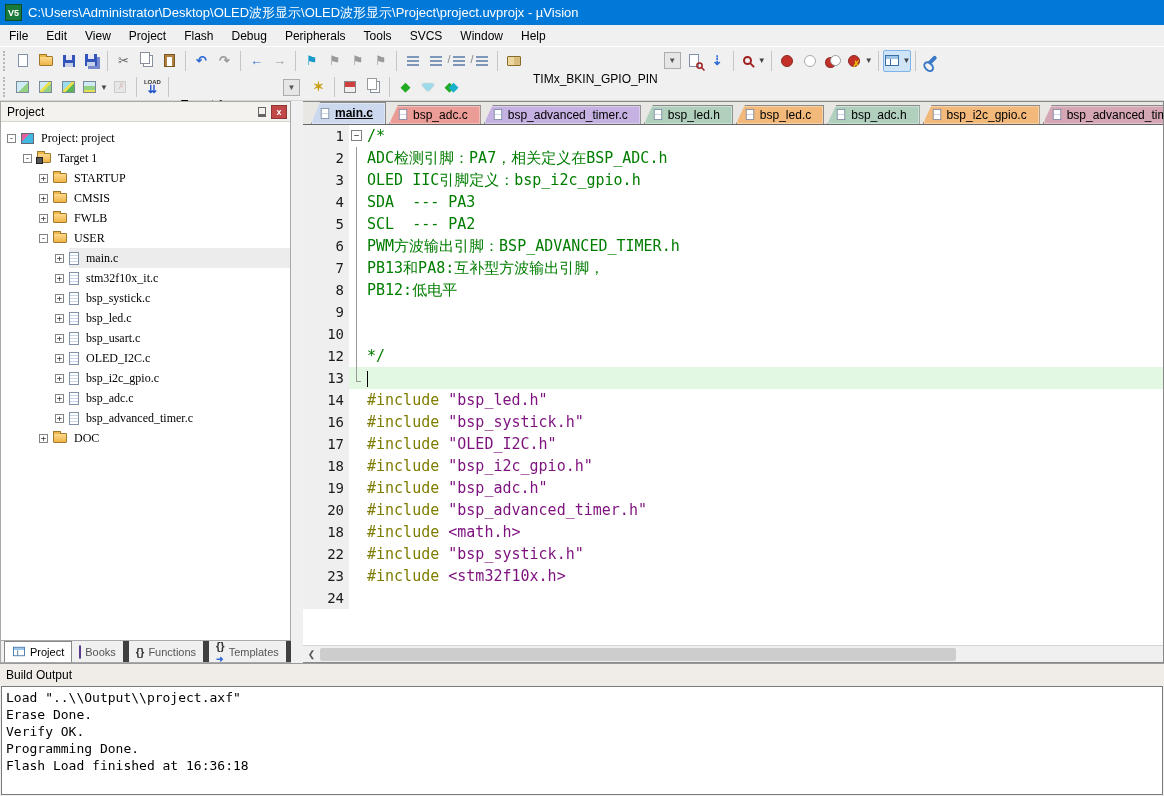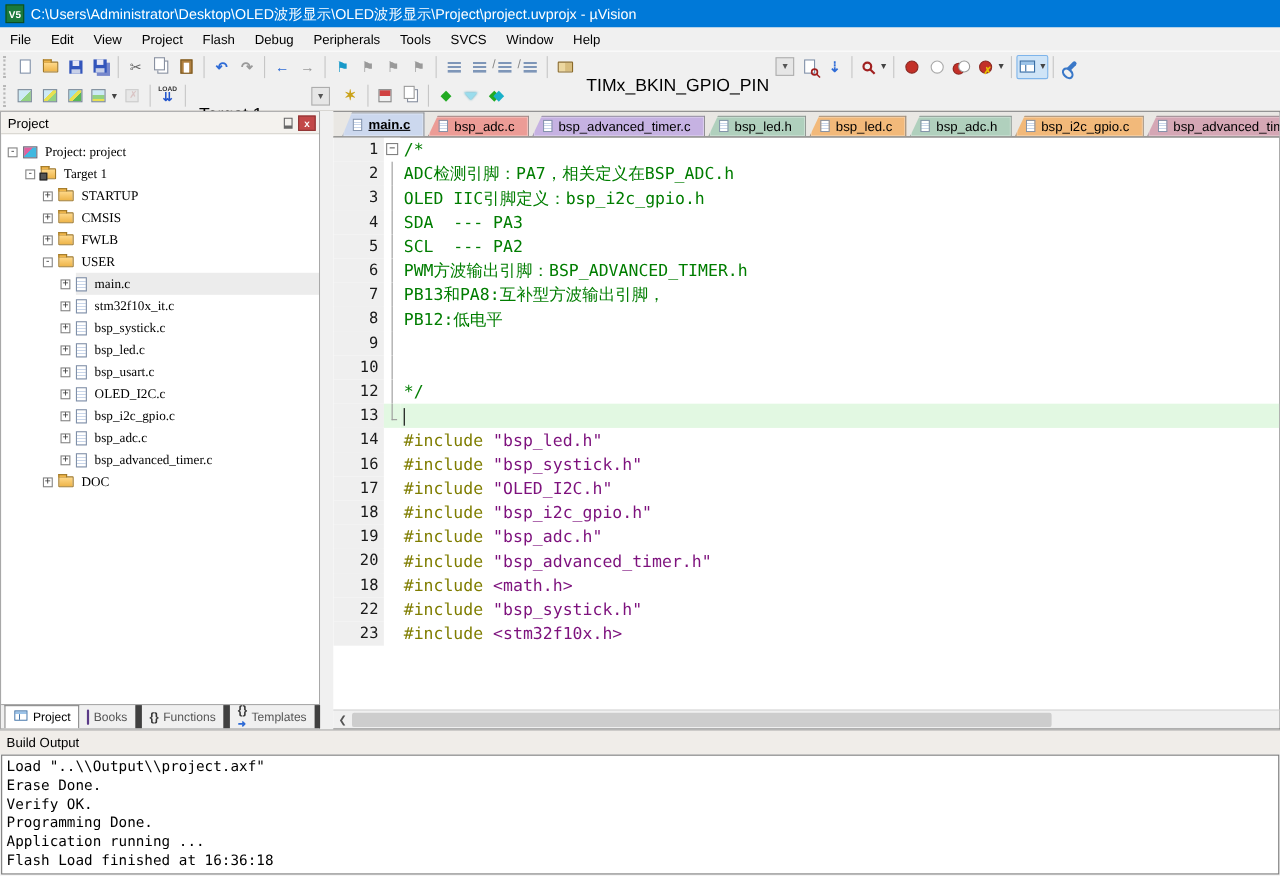"TIMx_BKIN_GPIO_PIN" .tb-combo .val { font-size: 16px -> 12px }
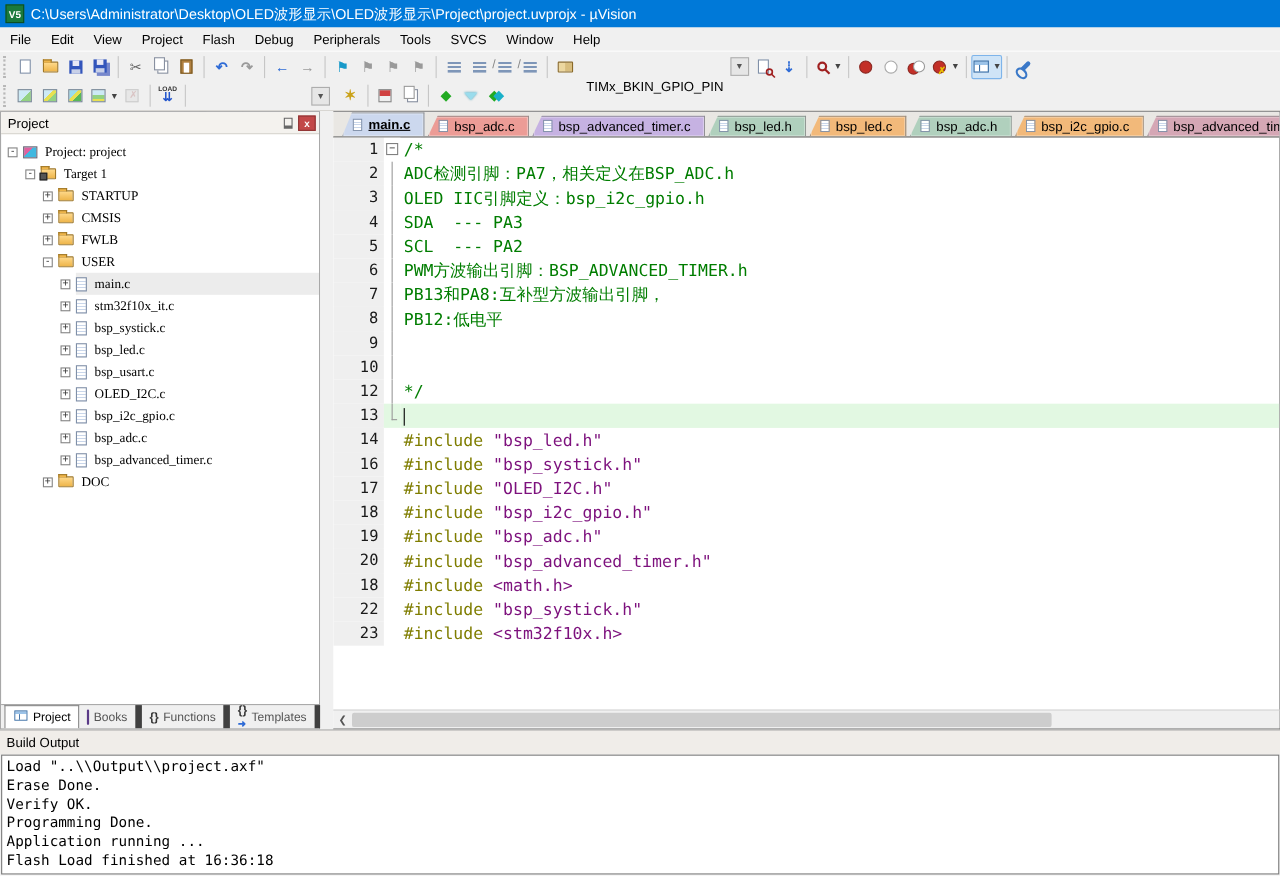"24" div.cl { html: none -> <div><span>24</span><span></span><span></span></div> }
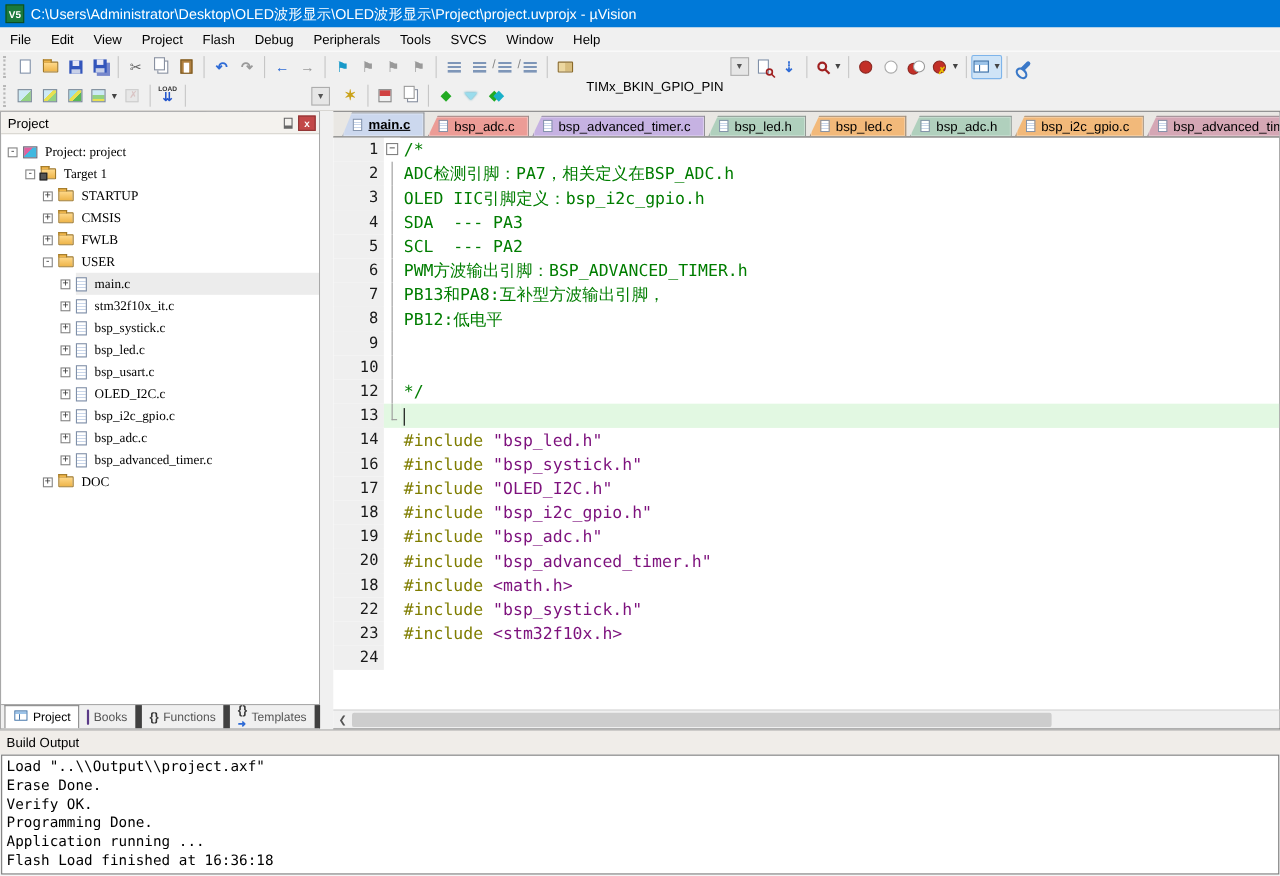"Application running ..." div { html: <div>Application running ...</div> -> none }
